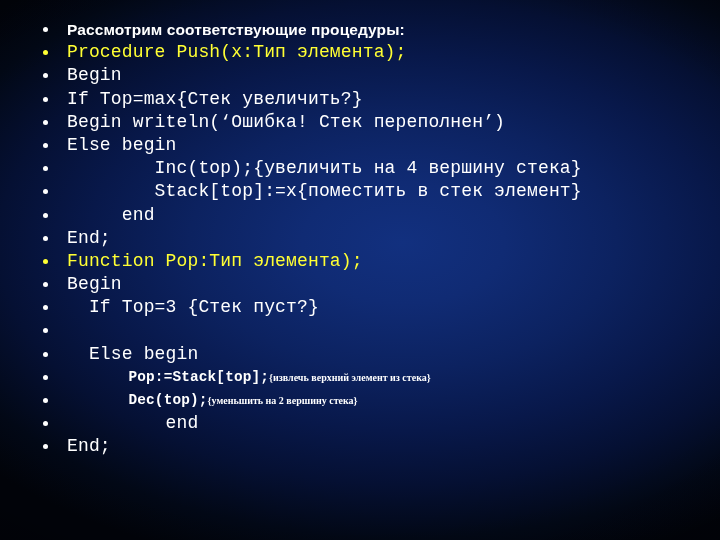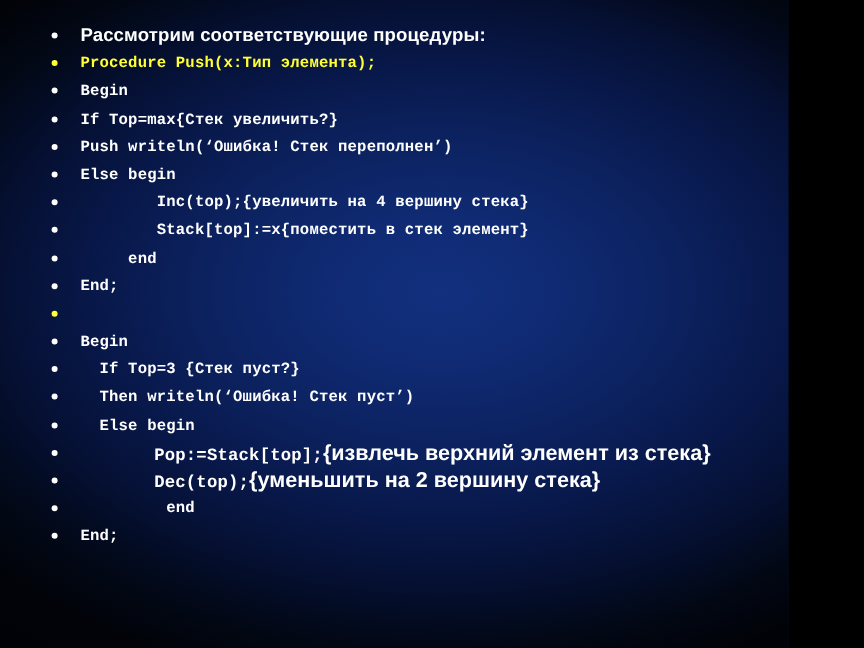"Рассмотрим соответствующие процедуры:" #slide { width: 657px -> 720px }
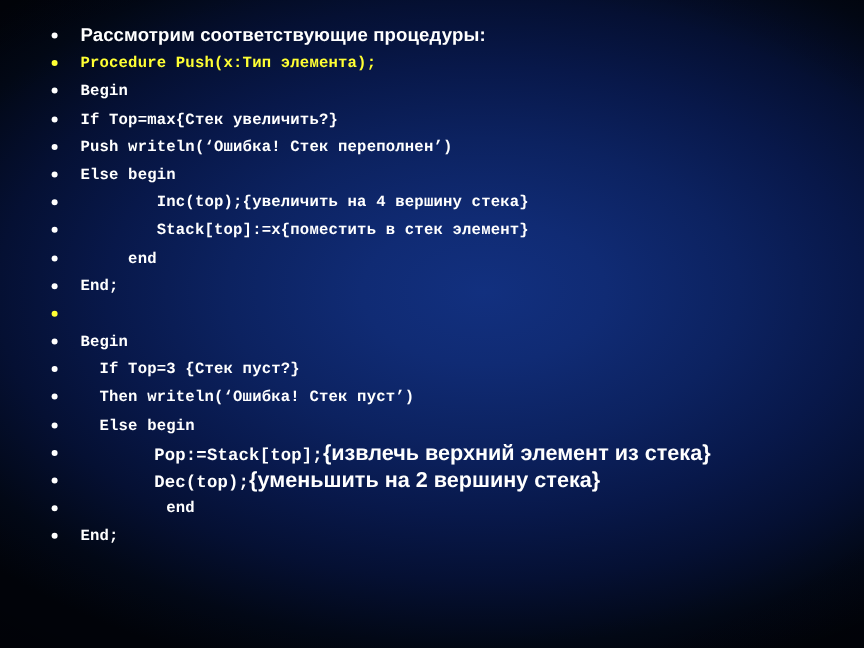"Procedure Push(x:Тип элемента);" .line.code .txt { font-size: 13px -> 18px; font-weight: bold -> normal }
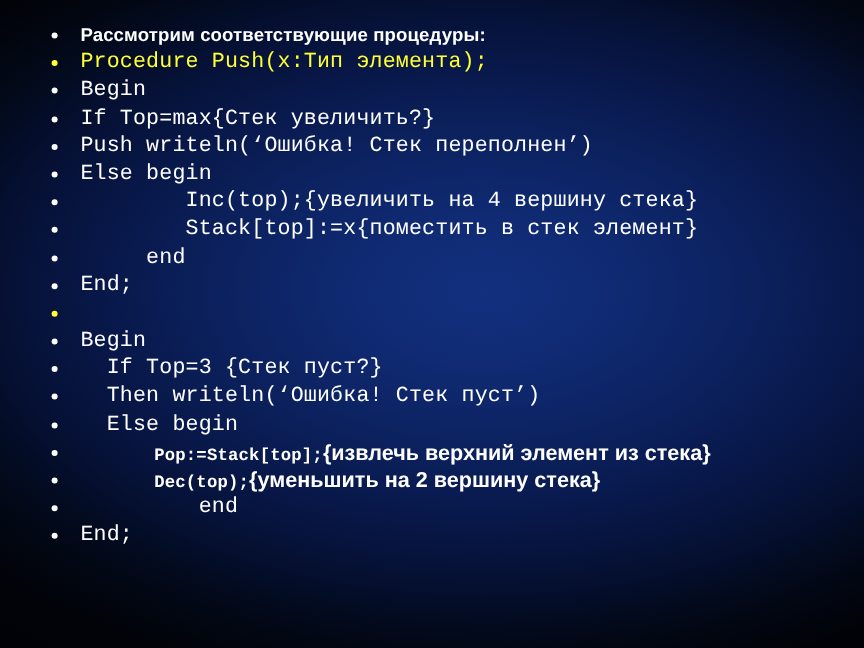"Push writeln(‘Ошибка! Стек переполнен’)" span.txt { text: Push -> Begin }
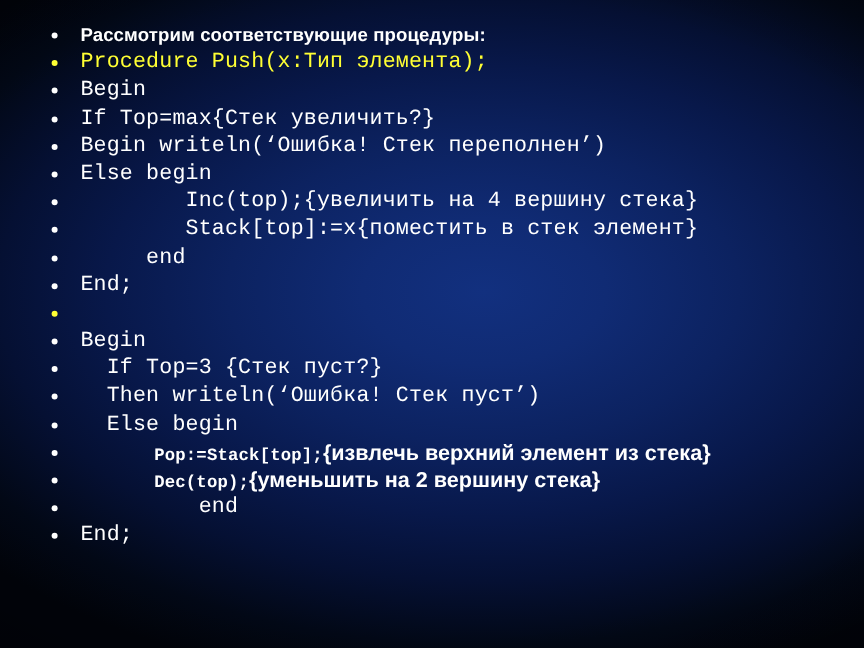"Function Pop:Тип элемента);" span.txt { html: none -> <span>Function Pop:Тип элемента);</span> }
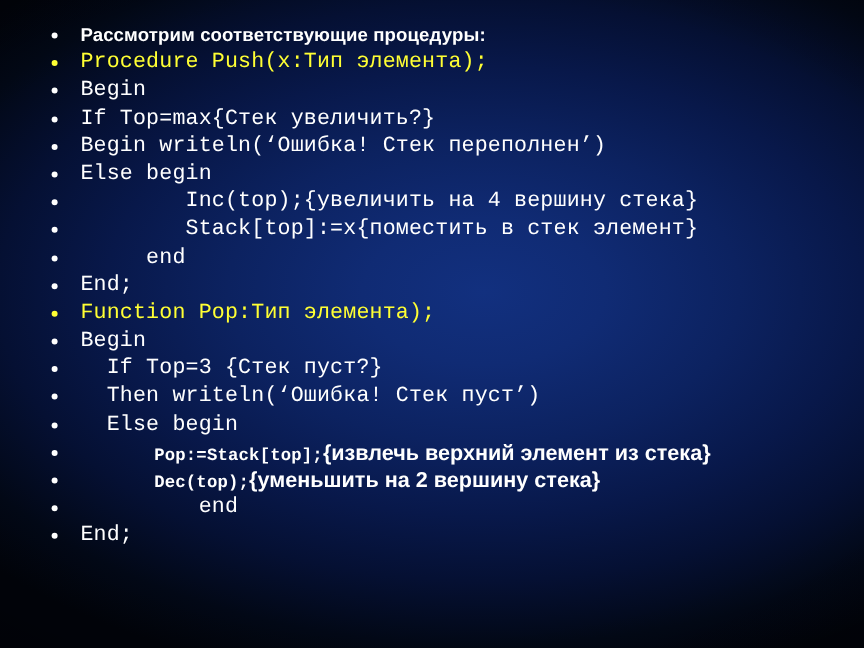"Then writeln(‘Ошибка! Стек пуст’)" span.txt { html: <span> Then writeln(‘Ошибка! Стек пуст’)</span> -> none }
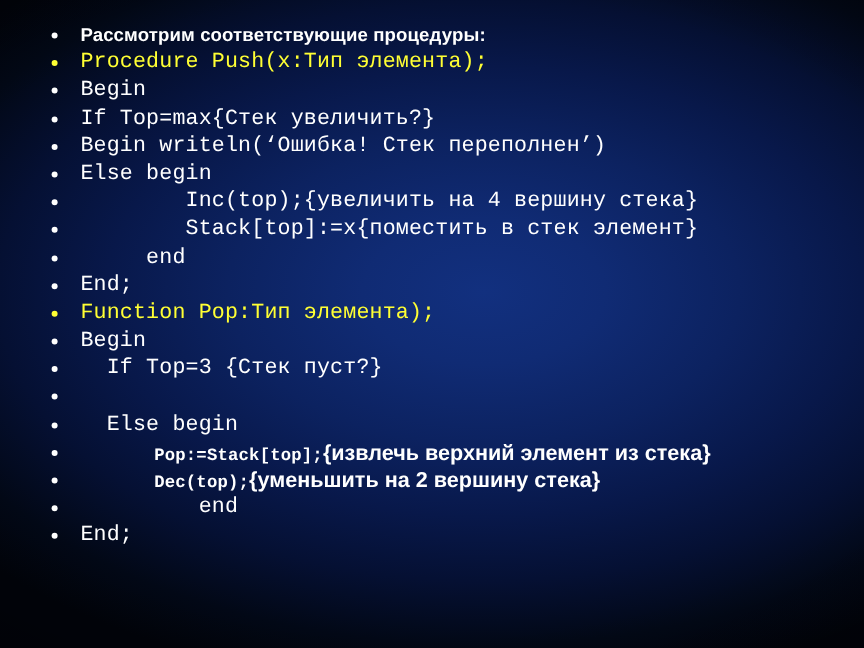"{извлечь верхний элемент из стека}" .line.mixed .tail { font-family: Liberation Sans, sans-serif -> Liberation Serif, serif; font-size: 18px -> 10px }
